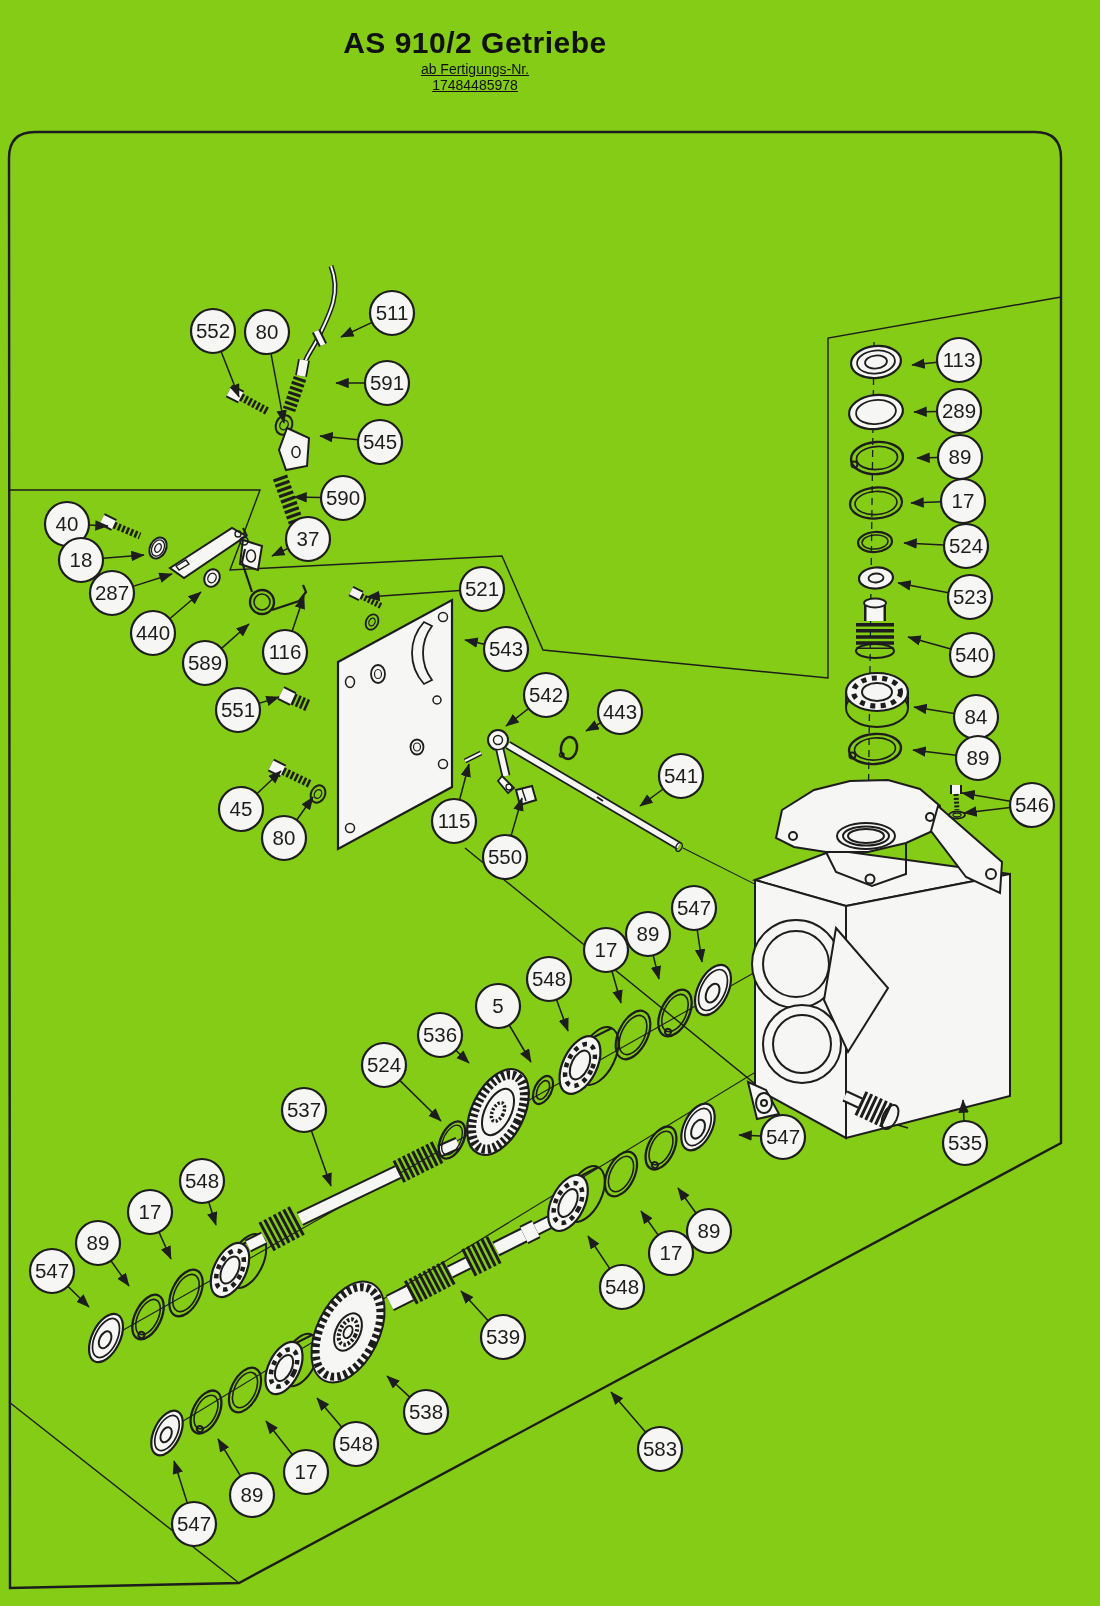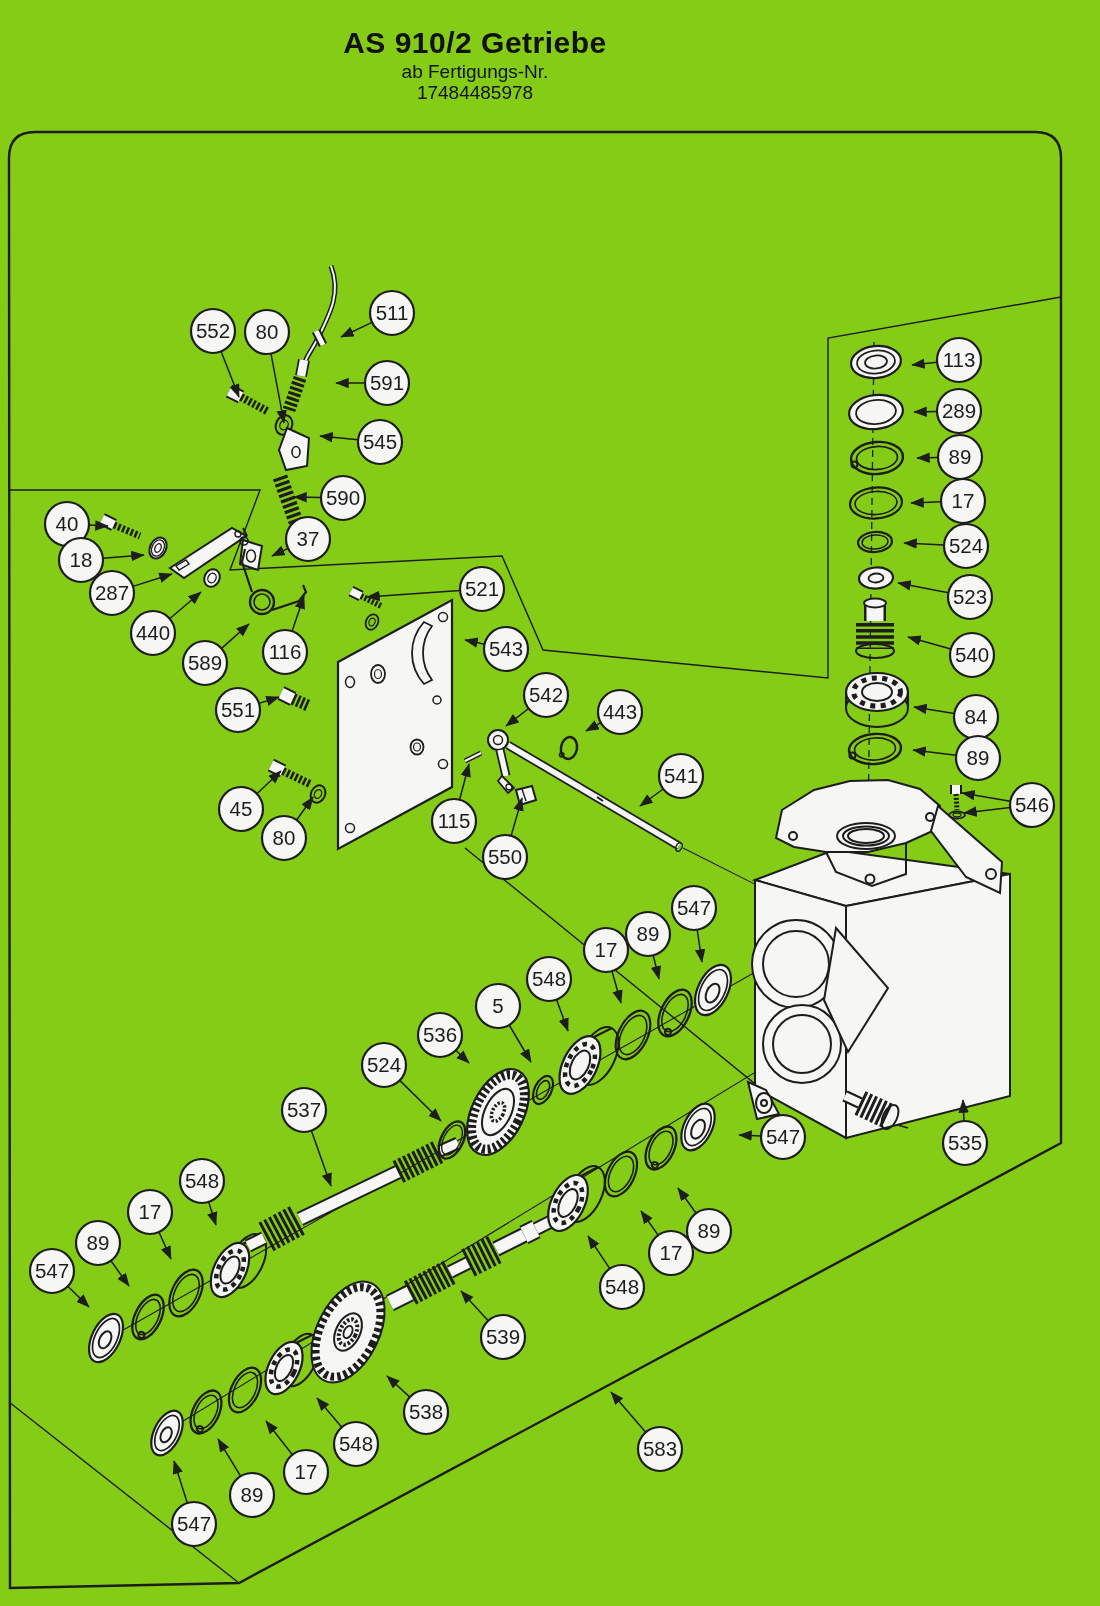"ab Fertigungs-Nr." .titleblock .sub { font-size: 19px -> 14px; text-decoration: none -> underline }
